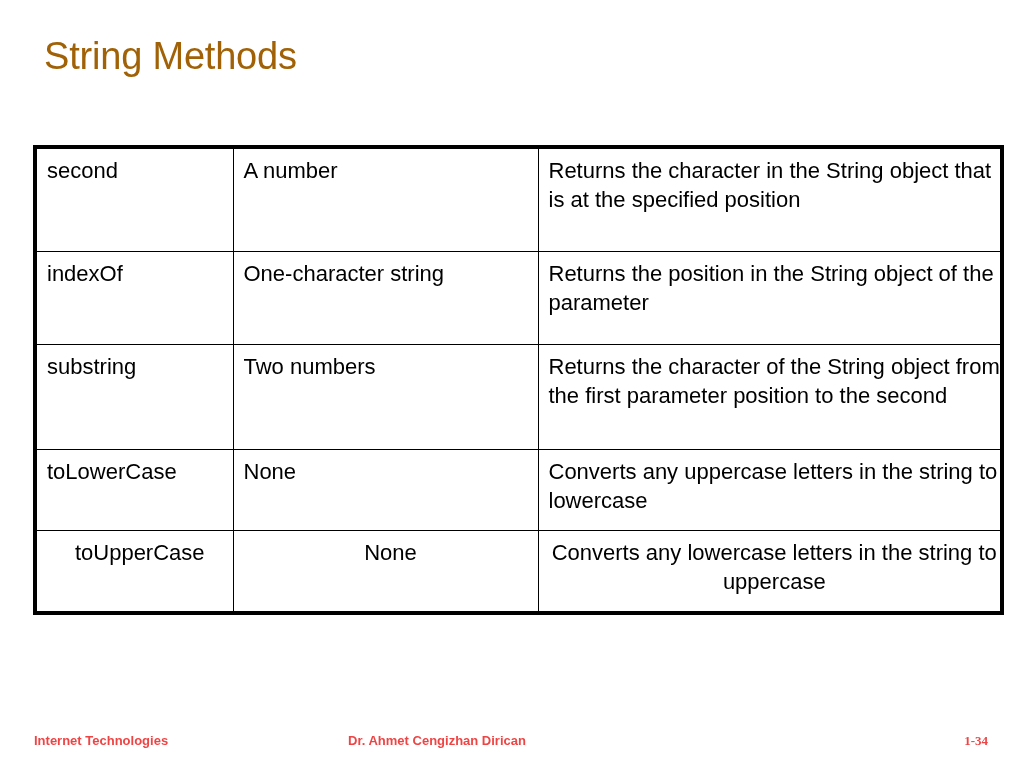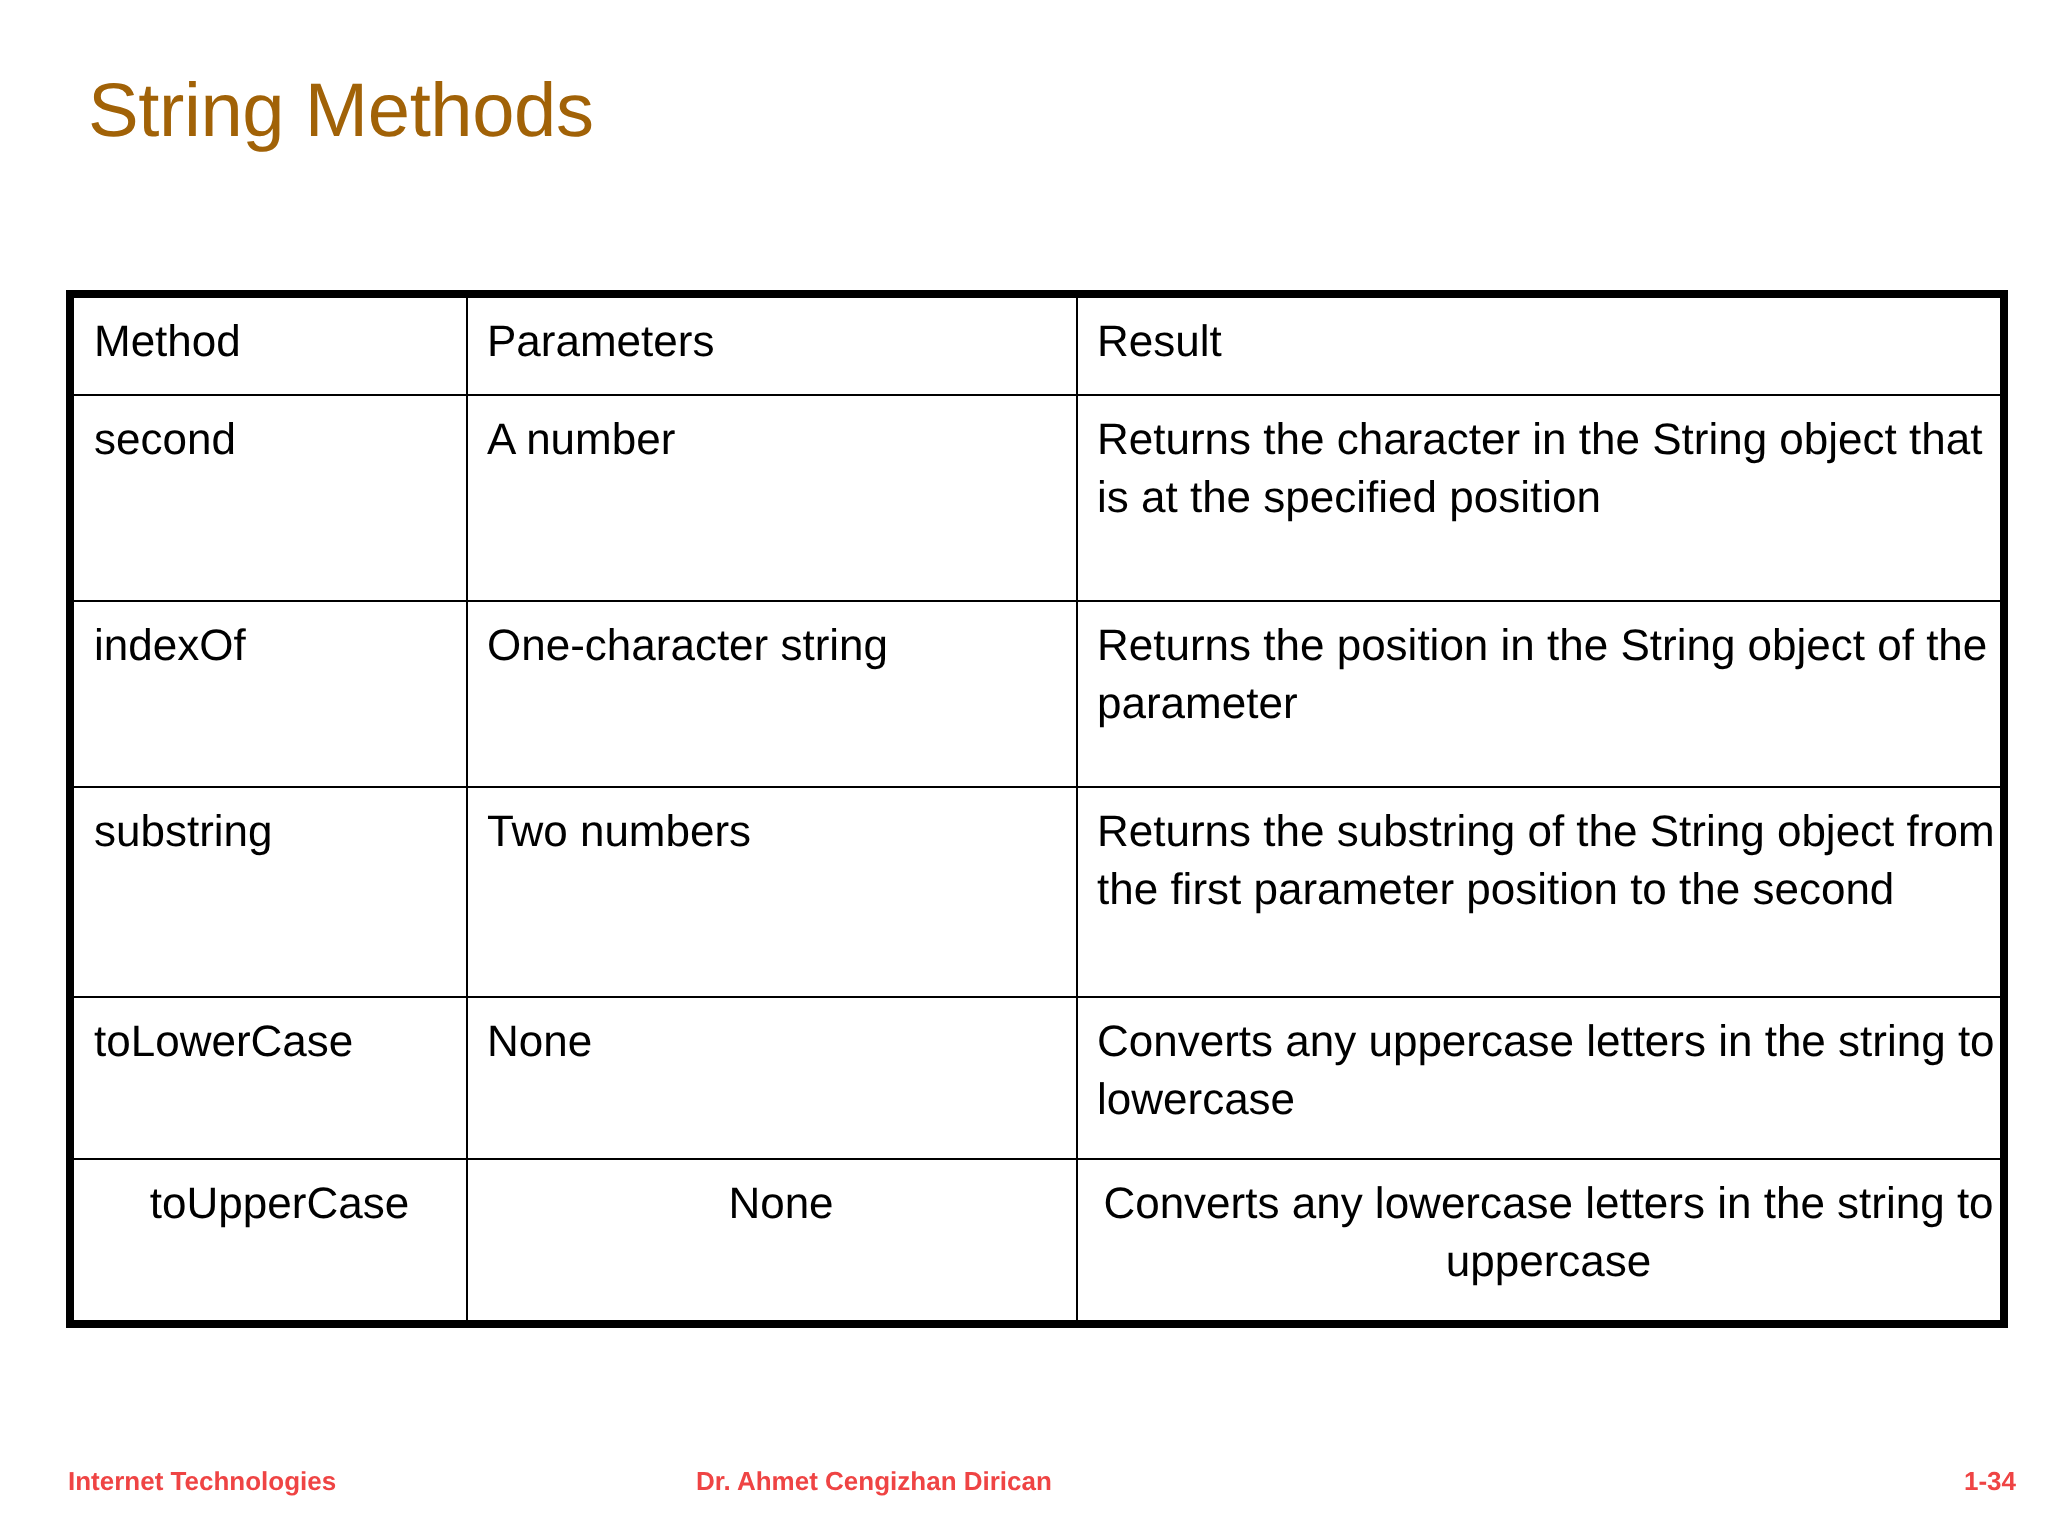"Method" tr.header-row { html: <tr> <td>Method</td> <td>Parameters</td> <td>Result</td> </tr> -> none }
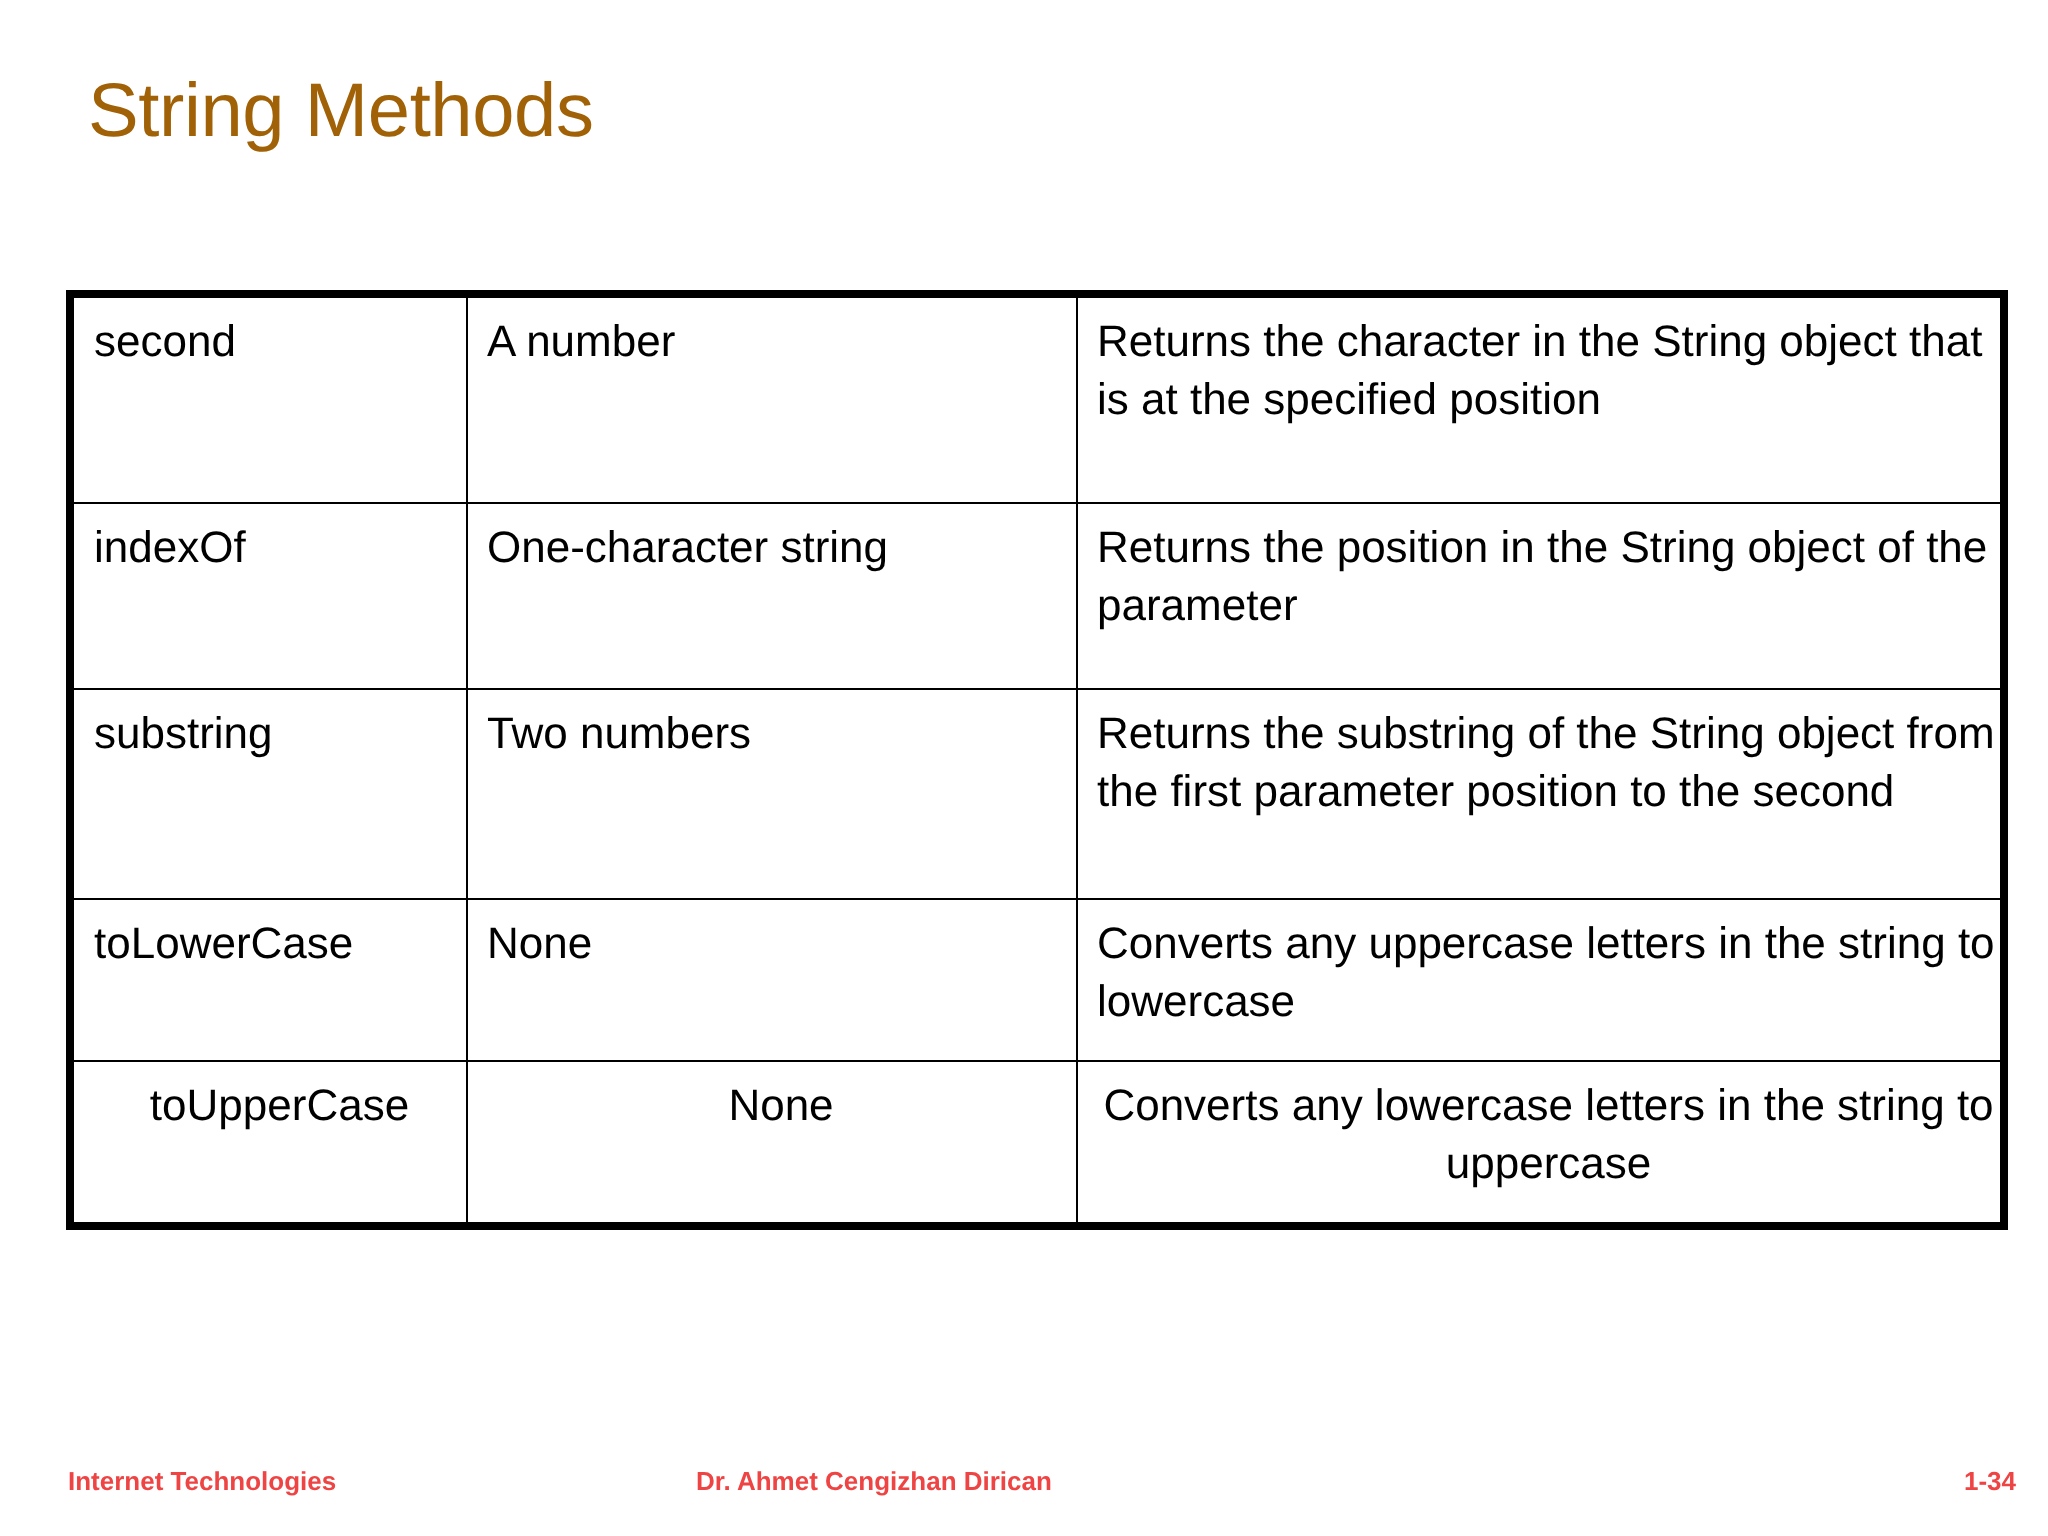"Returns the substring of the" td.cell-result { text: substring -> character }
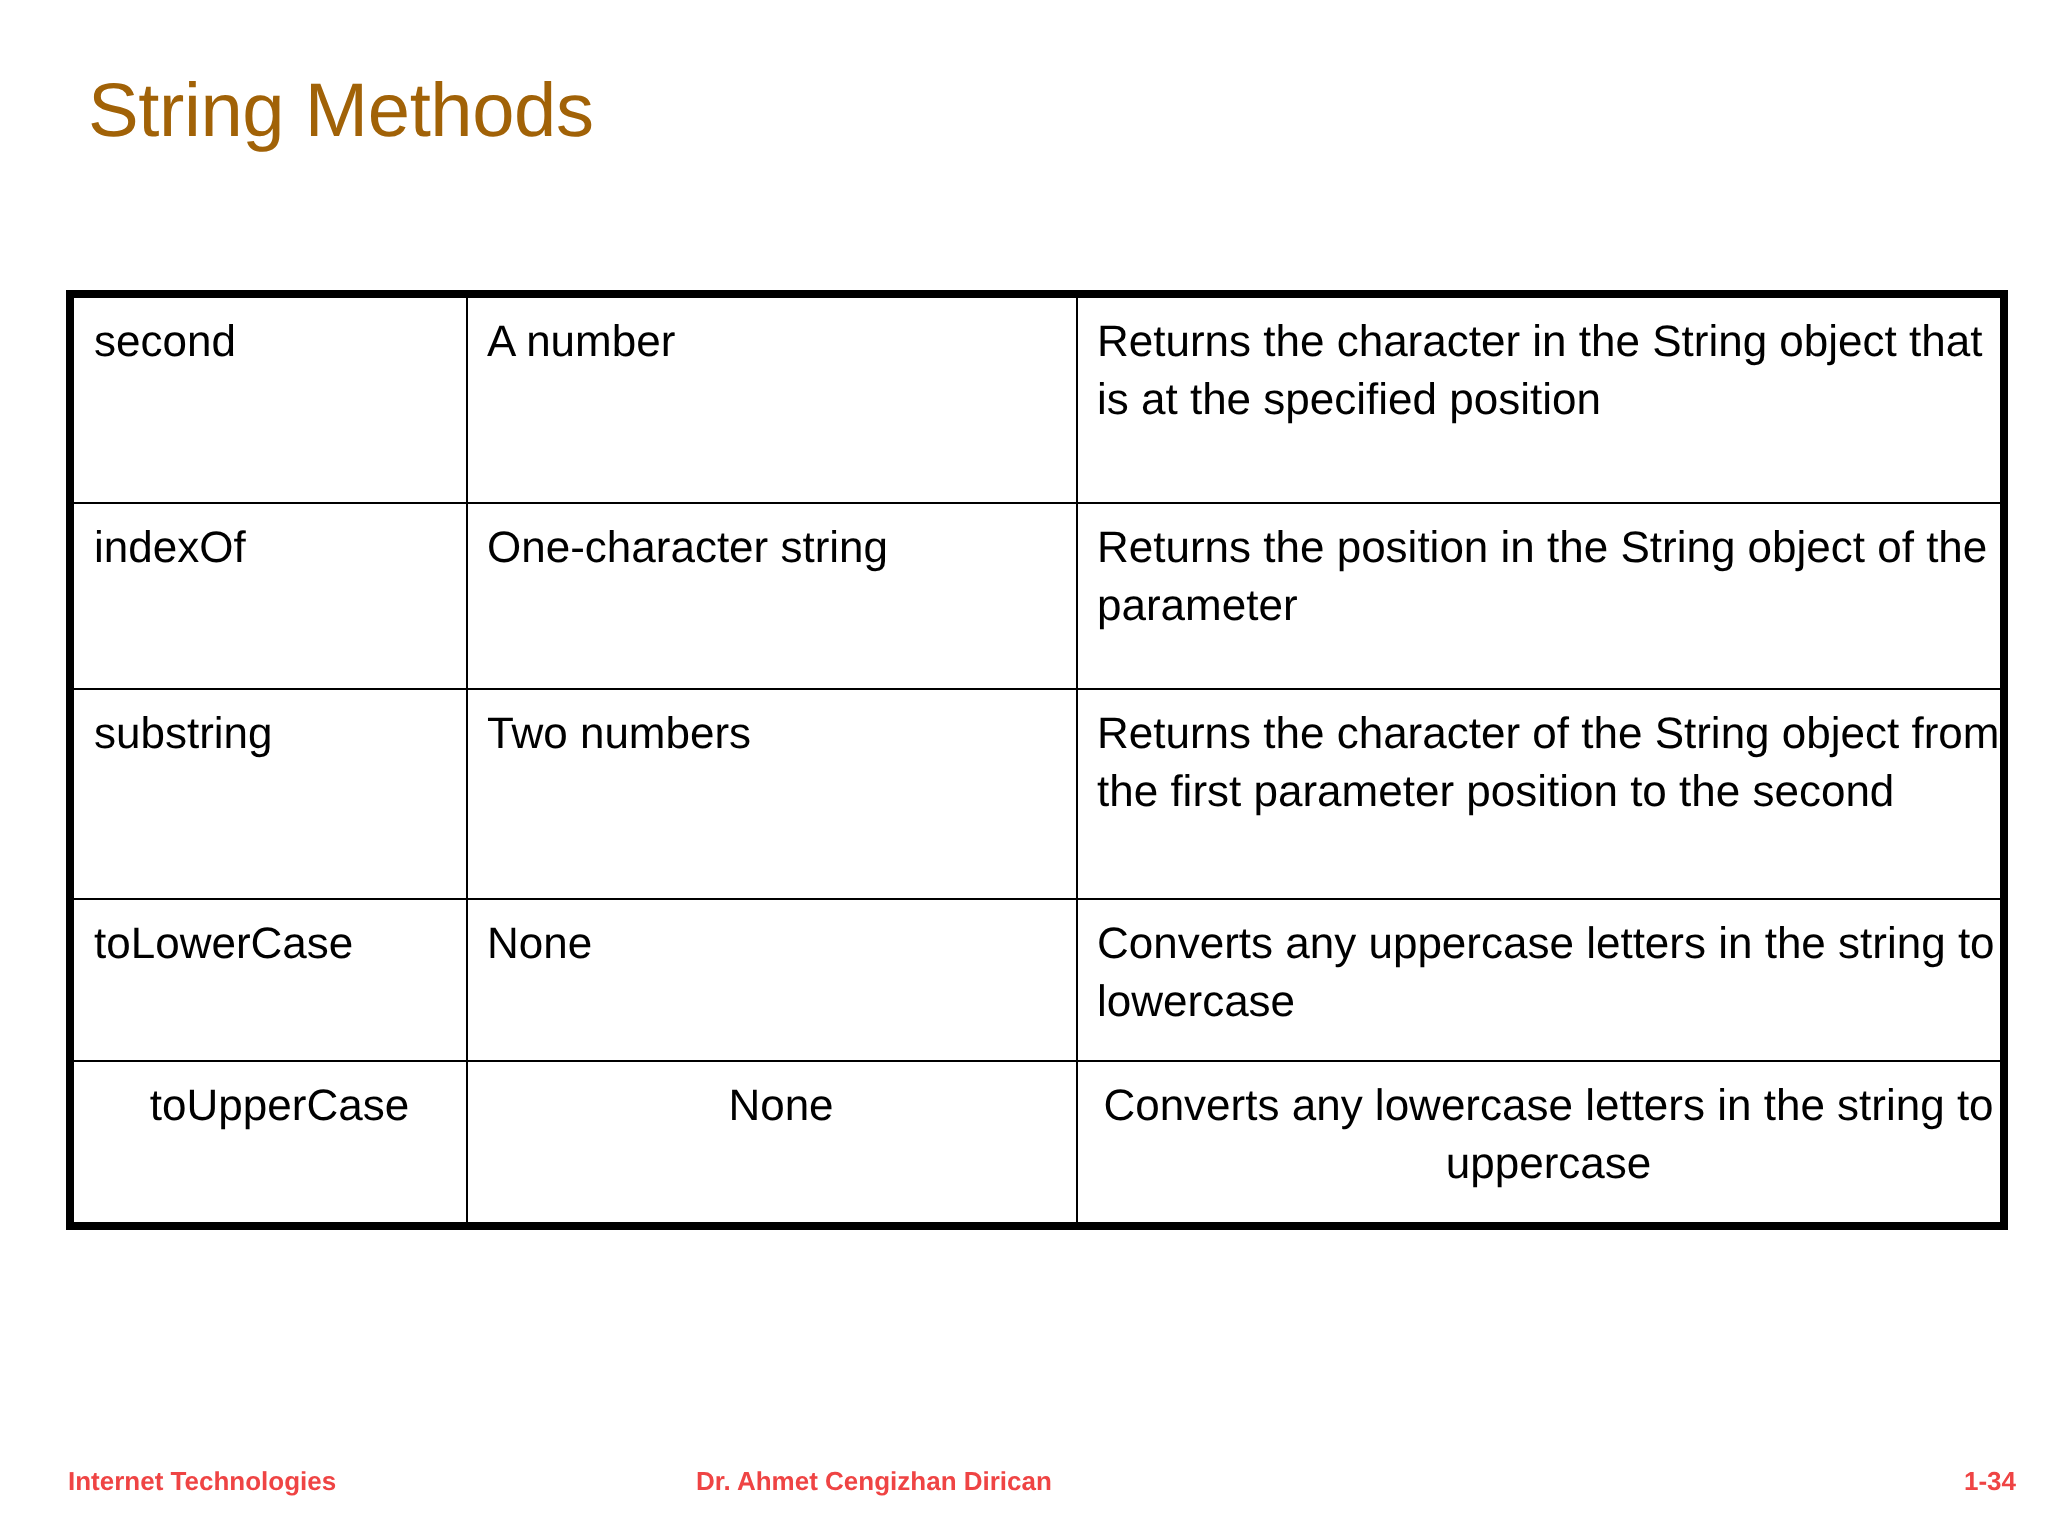"1-34" #footer-pageno { font-family: none -> Liberation Serif, serif; right: 16px -> 36px }
